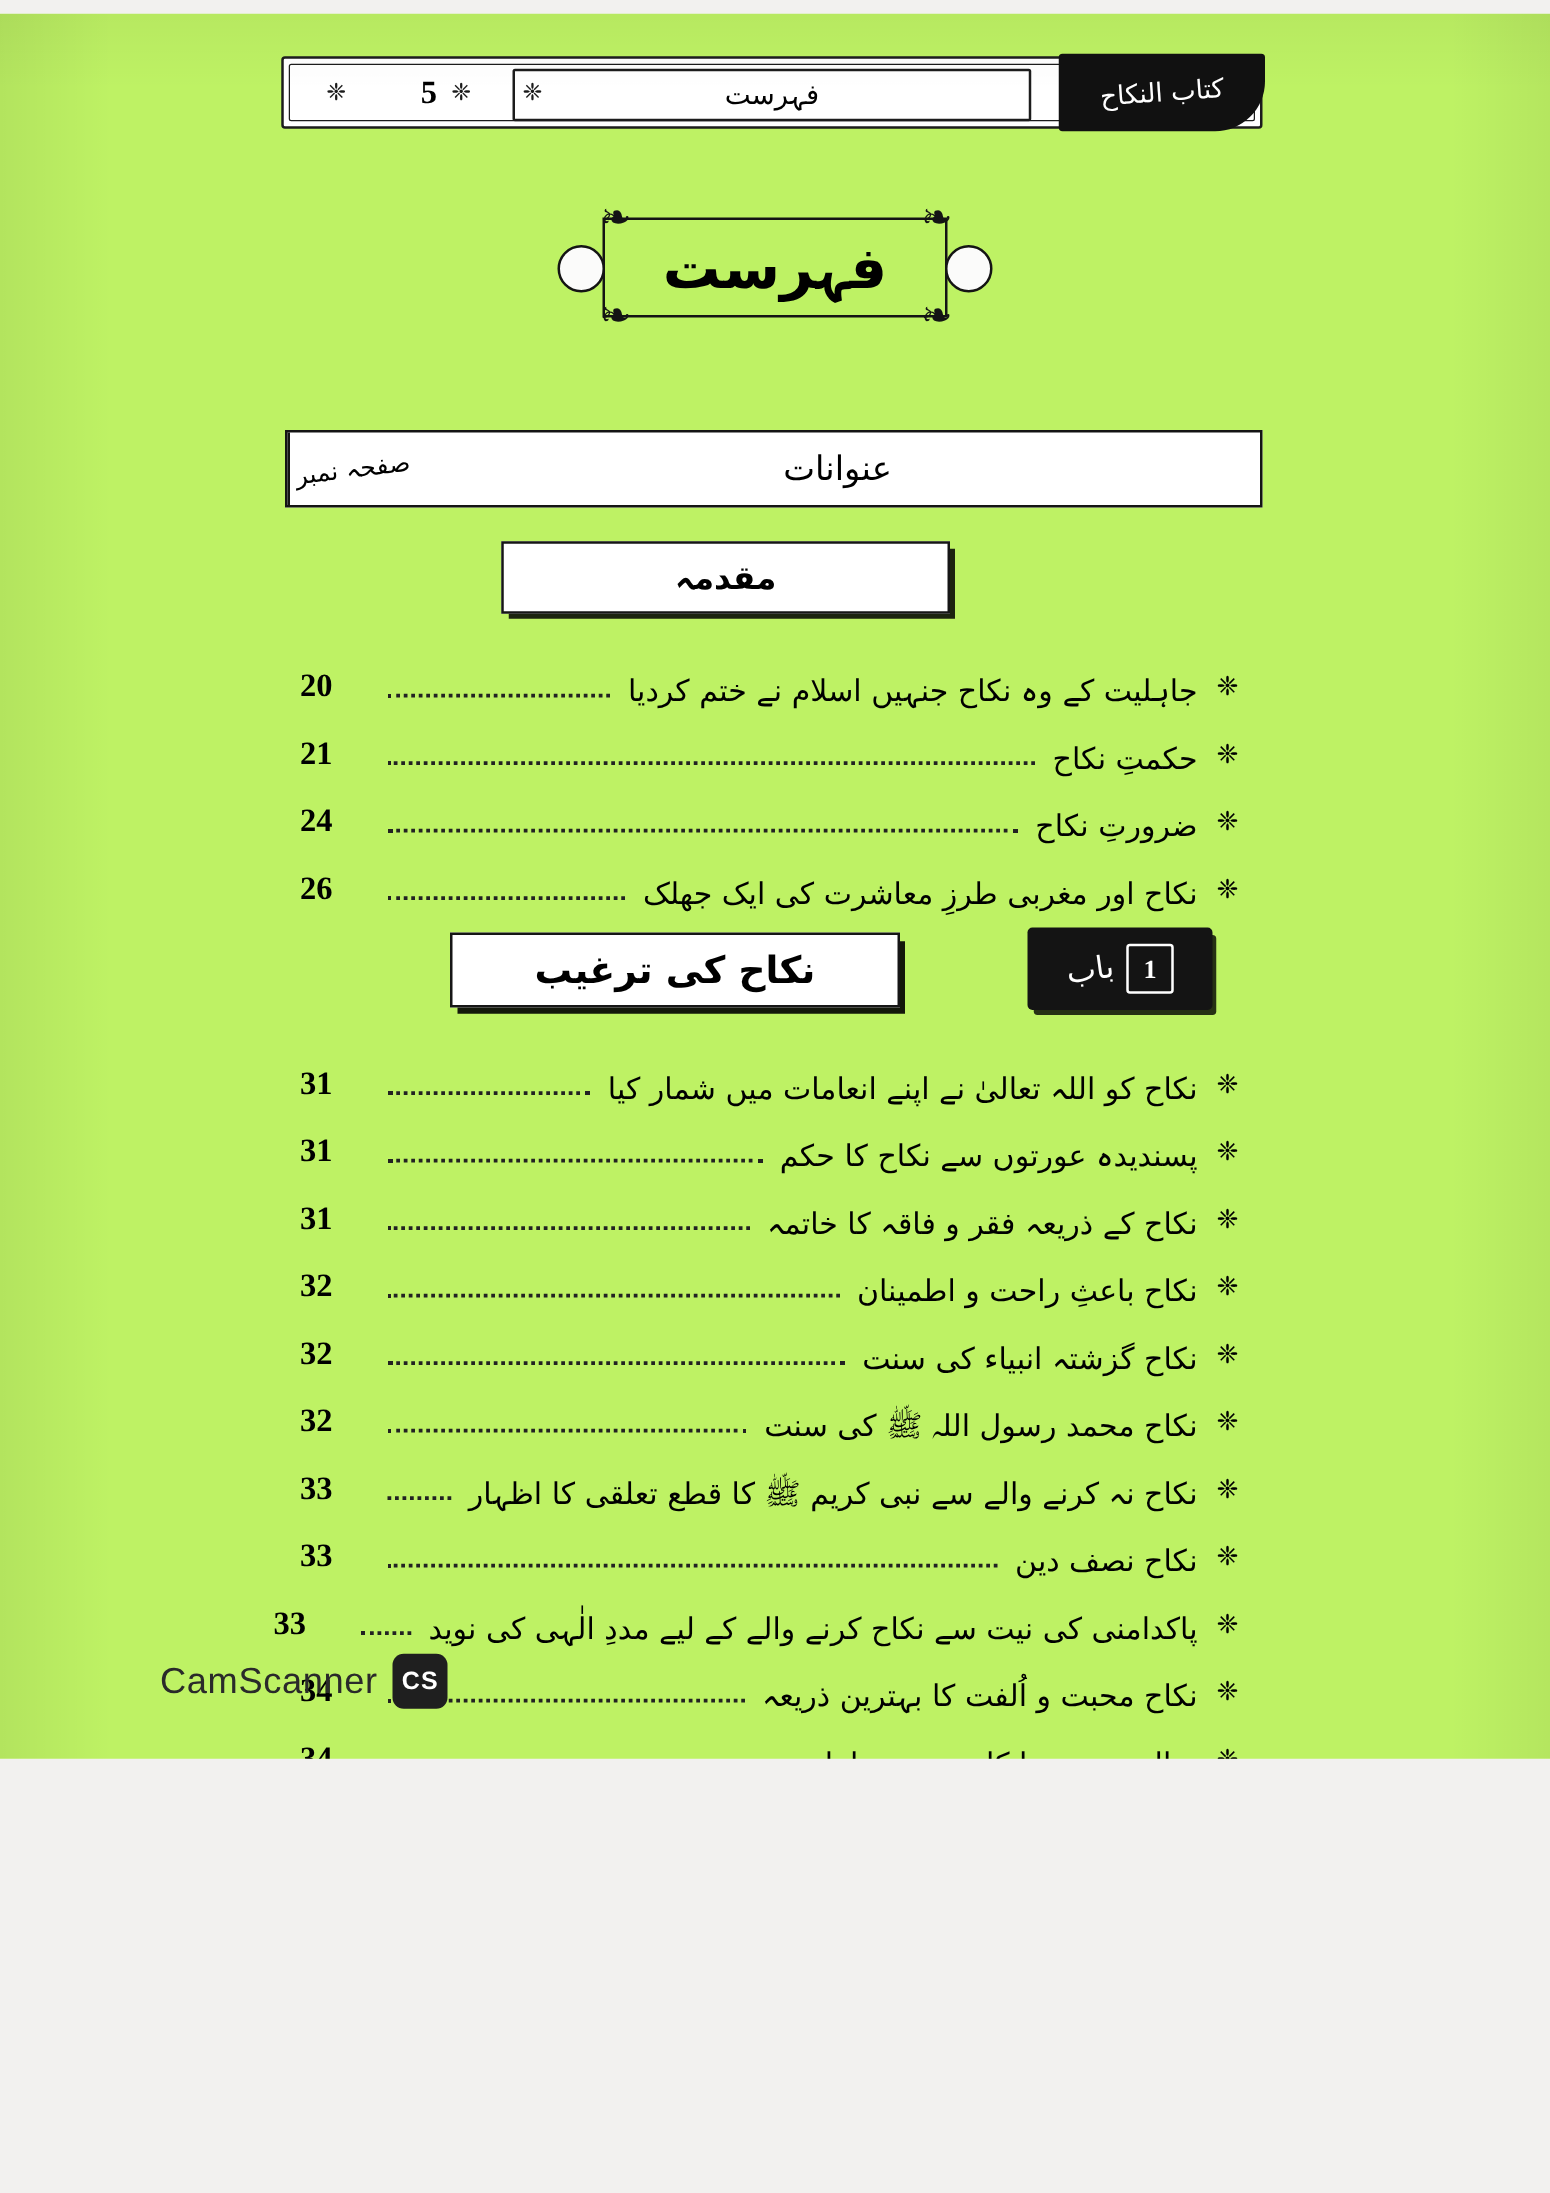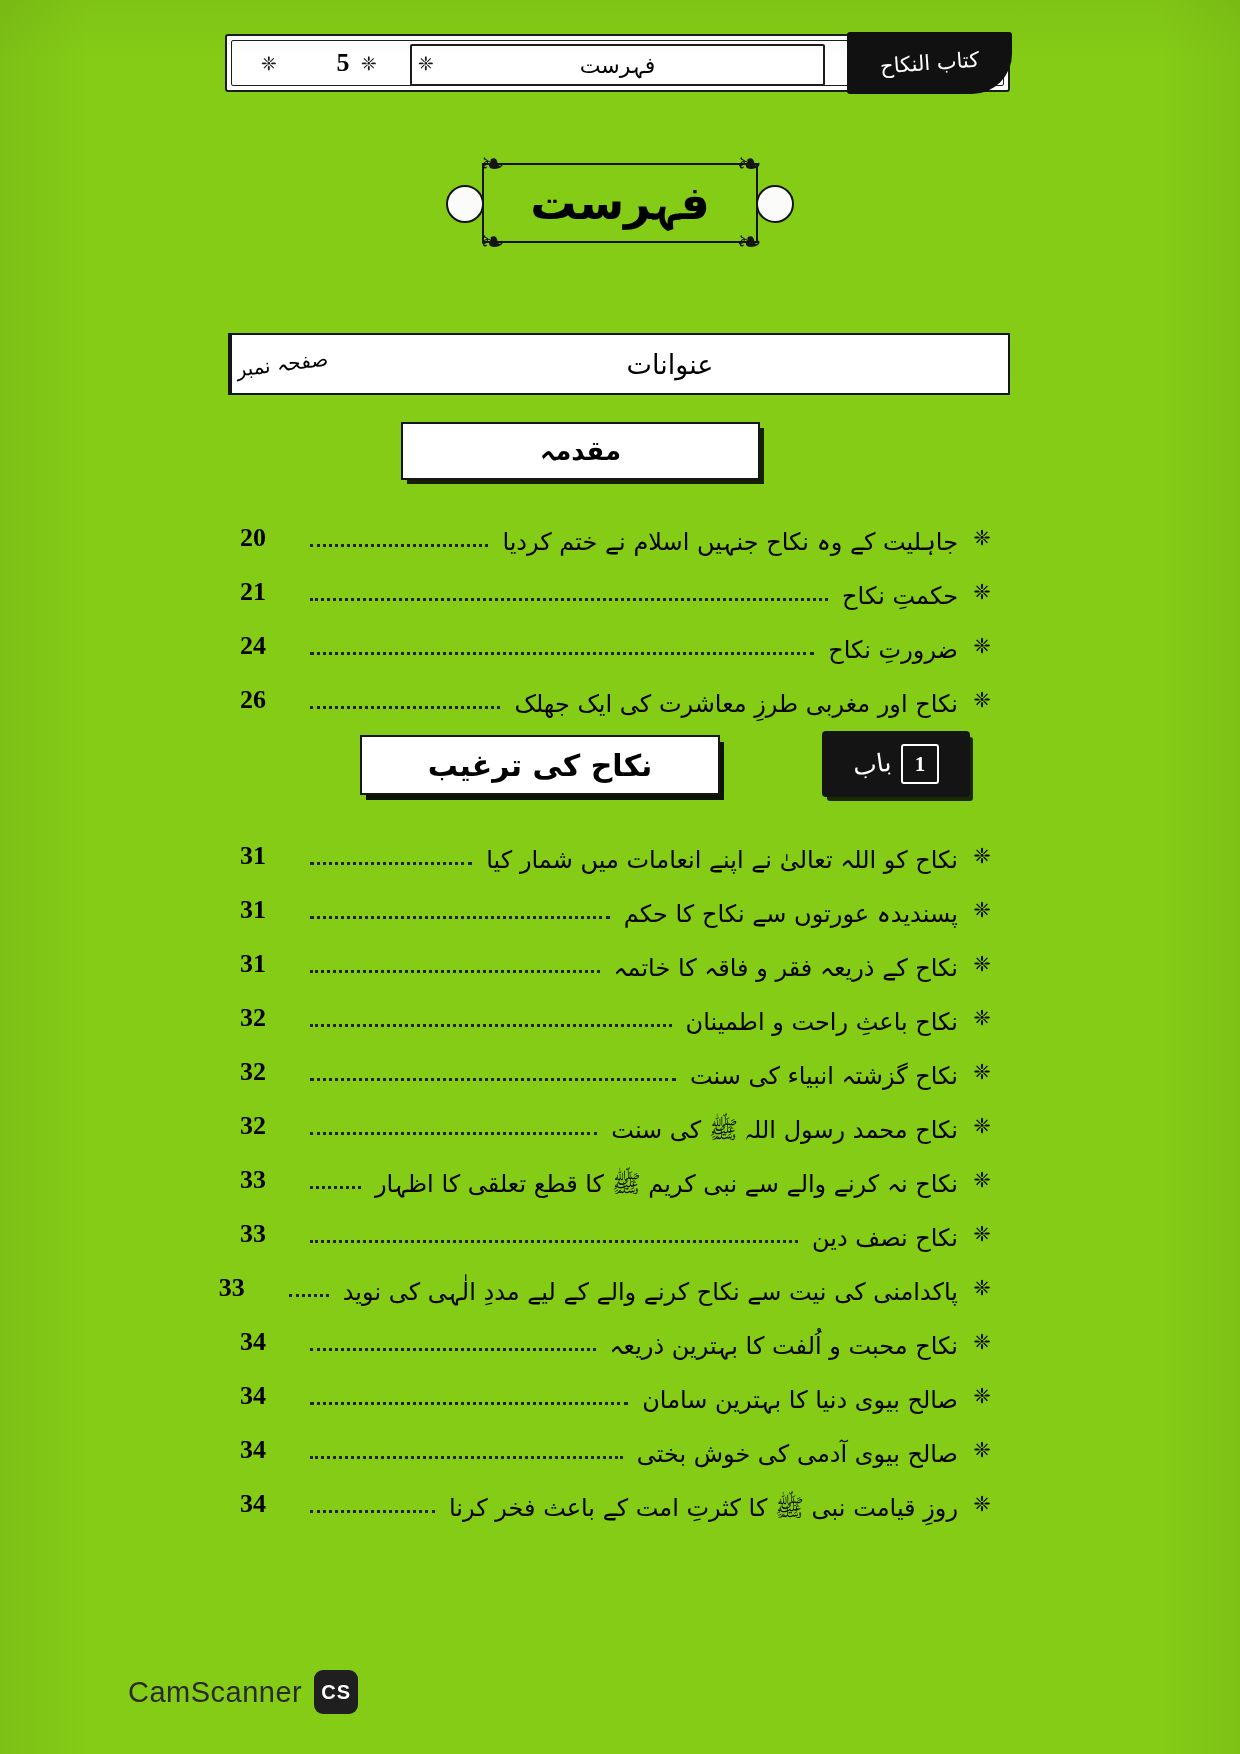"فہرست" .page { background: #84cc16 -> #bef264; height: 1754px -> 1396px; margin: 0 auto -> 11px auto }
